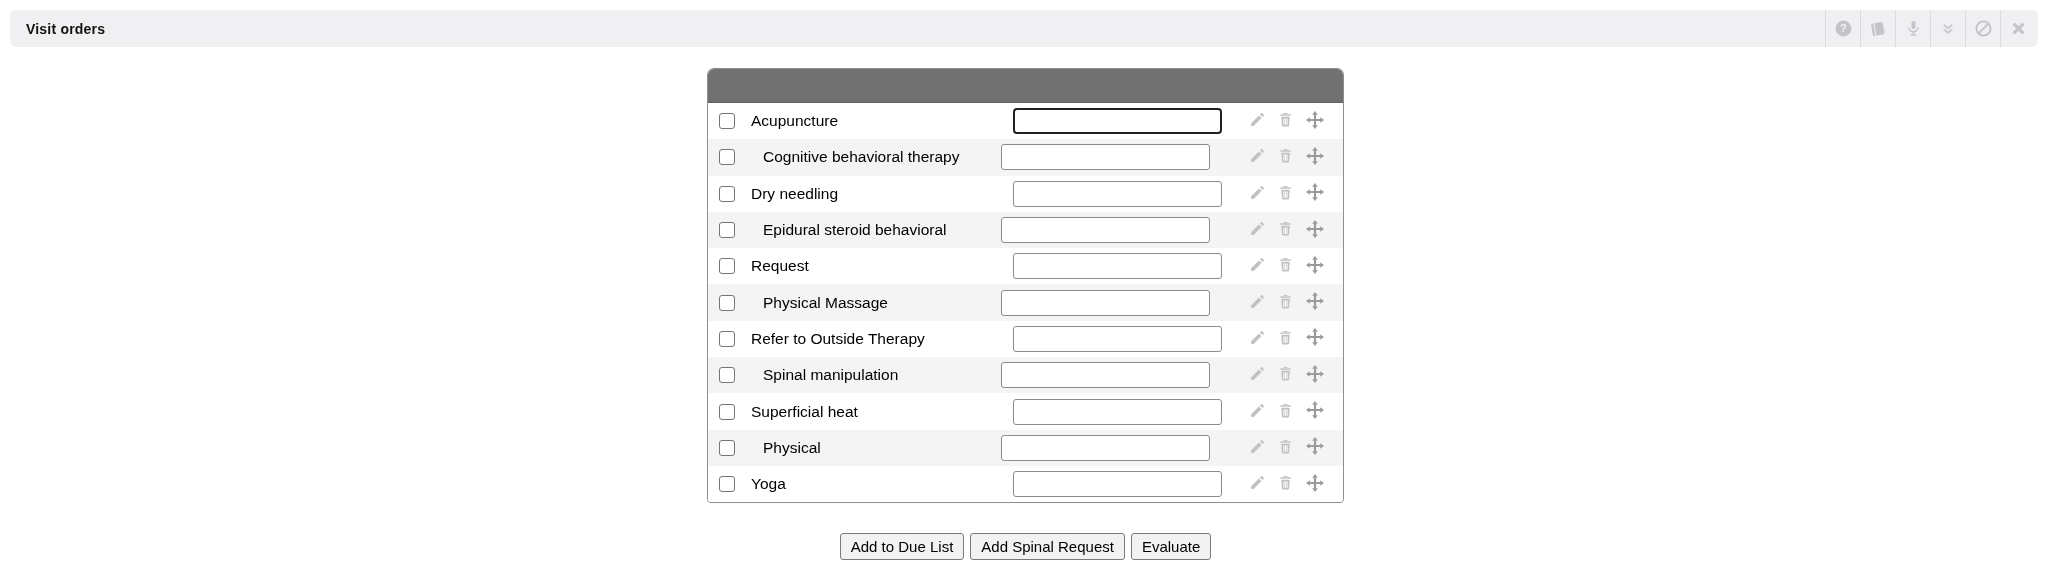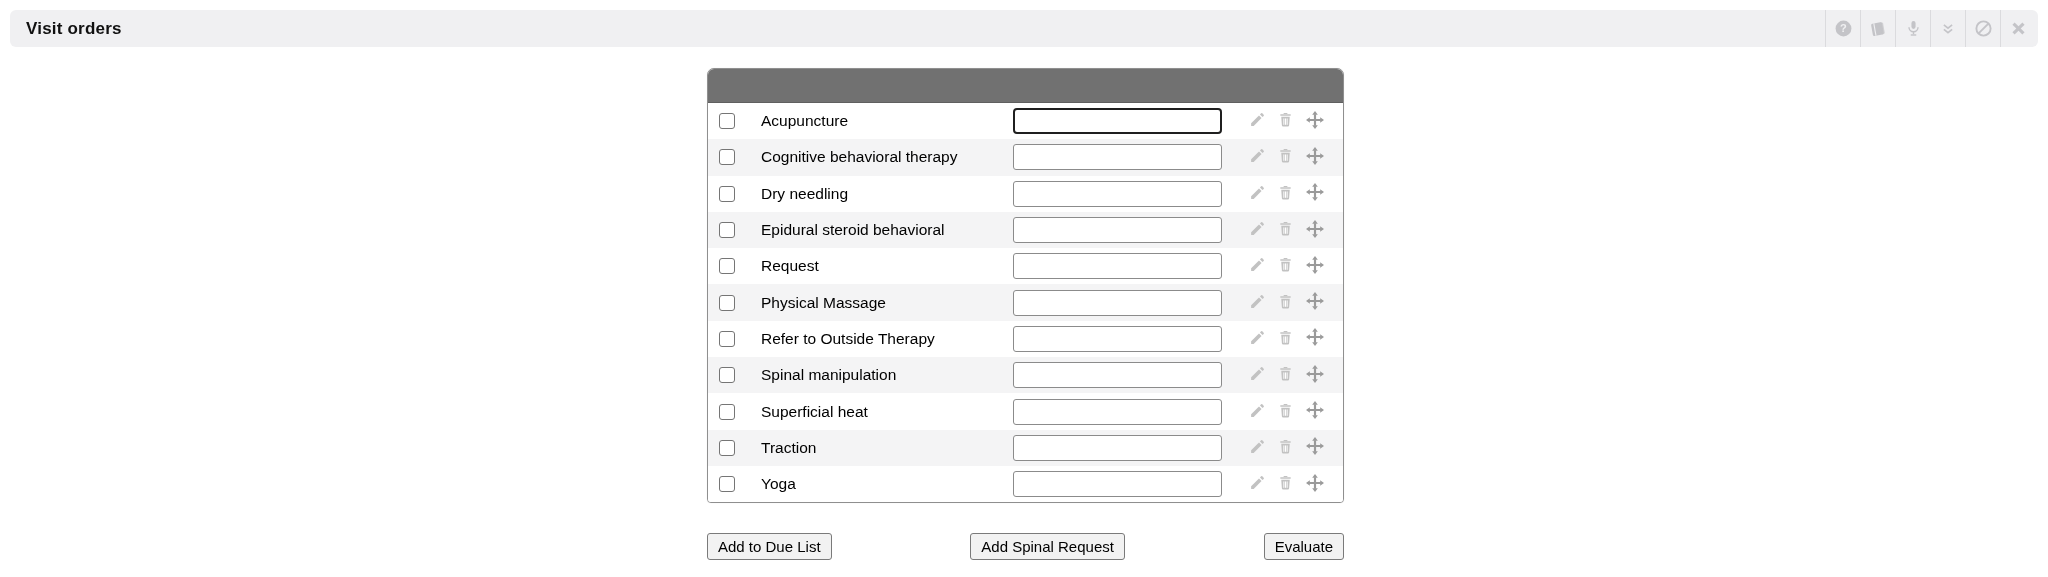"Visit orders" .titlebar .title { font-size: 17px -> 14px }
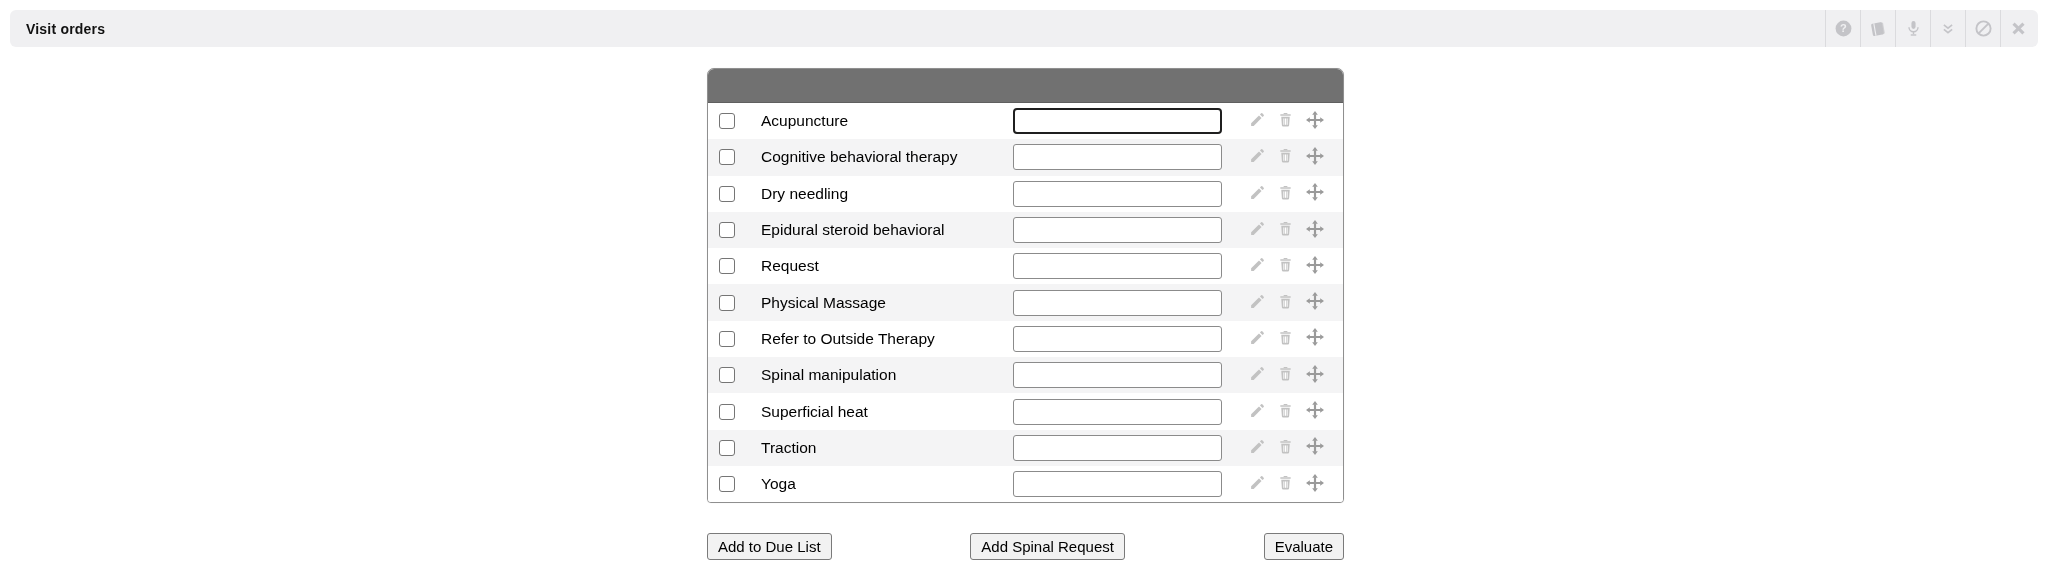"Acupuncture" .order-row .label { margin-left: 26px -> 16px }
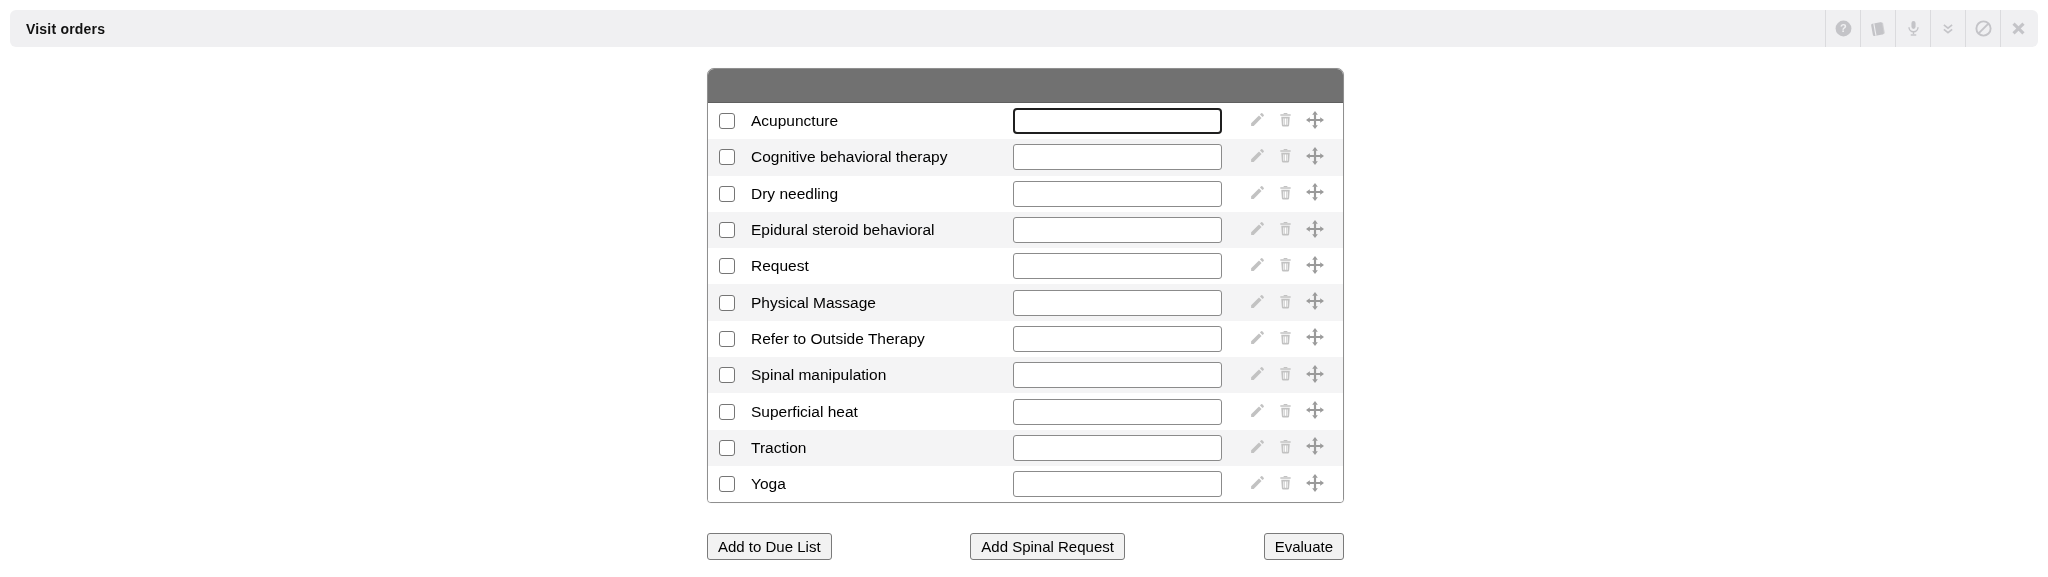"Cognitive behavioral therapy" .order-row.striped { gap: none -> 12px }
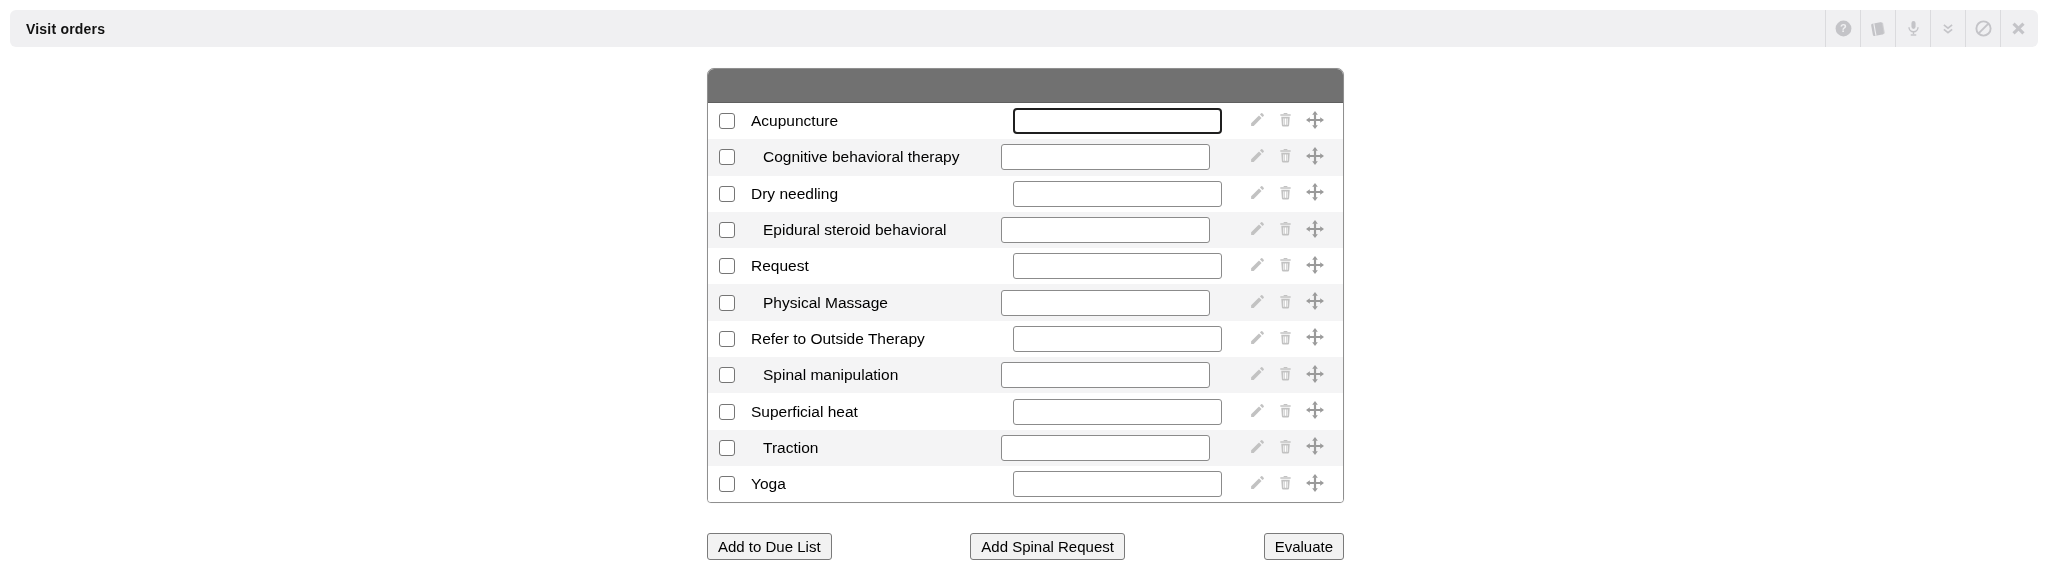"Traction" span.label { text: Traction -> Physical }
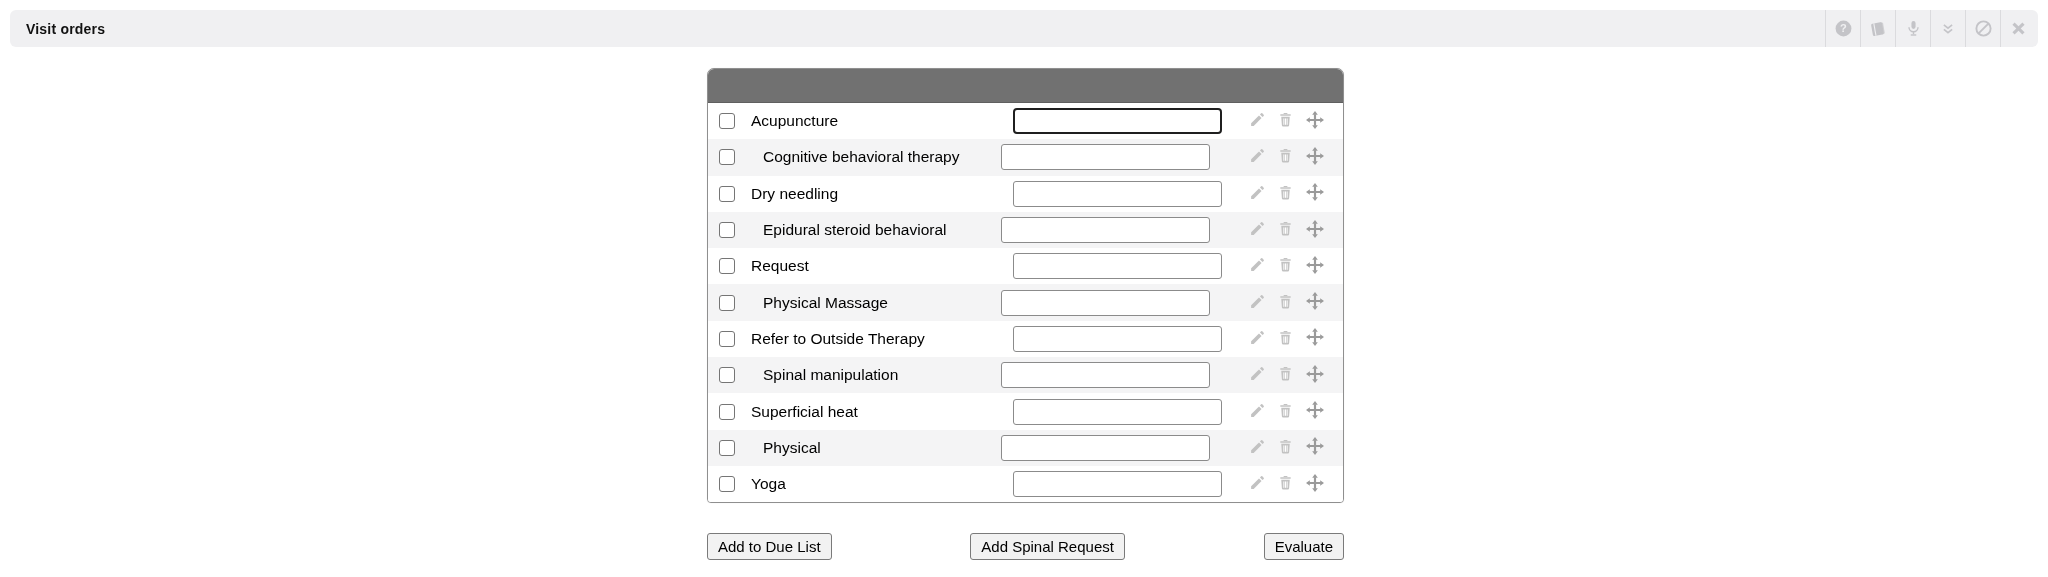"Add to Due List" .actions { justify-content: space-between -> center }
